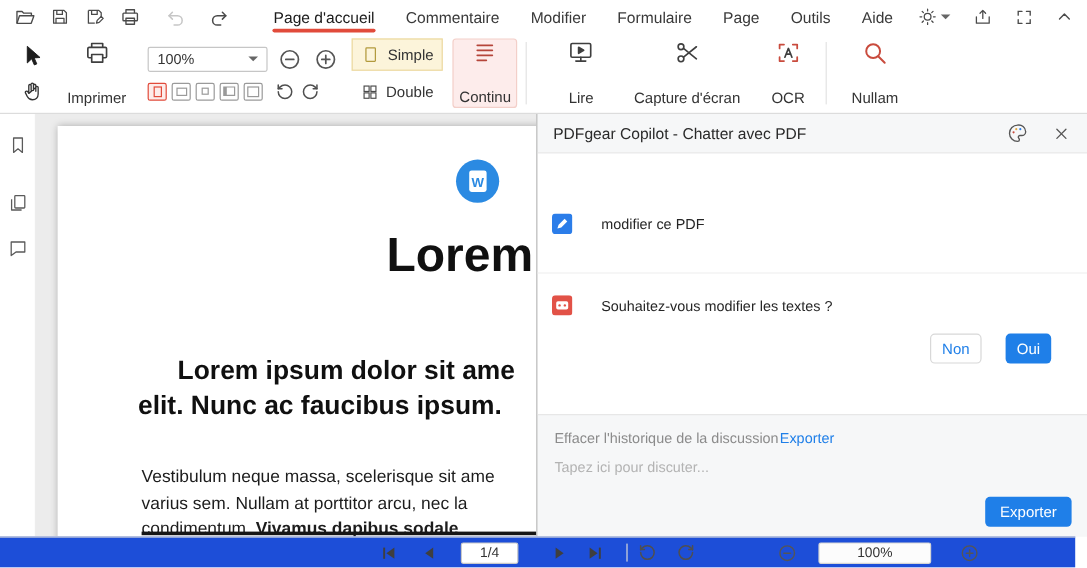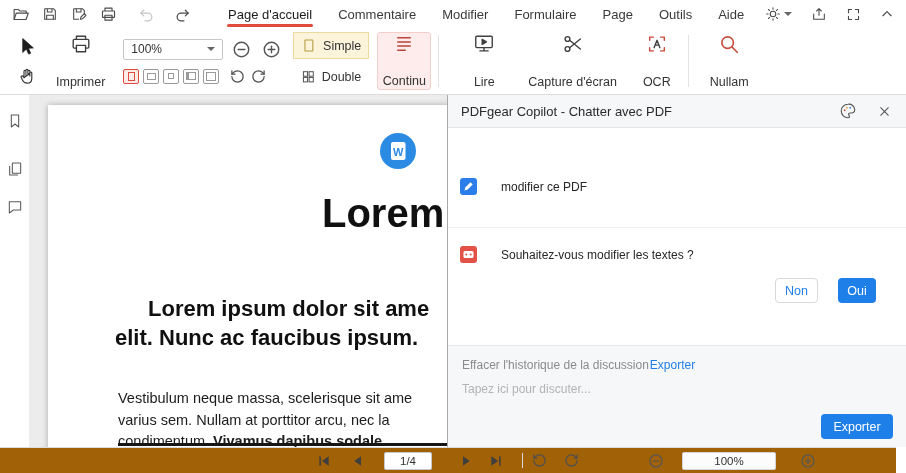"1/4" .statusbar { background: #a16207 -> #1d4ed8 }
